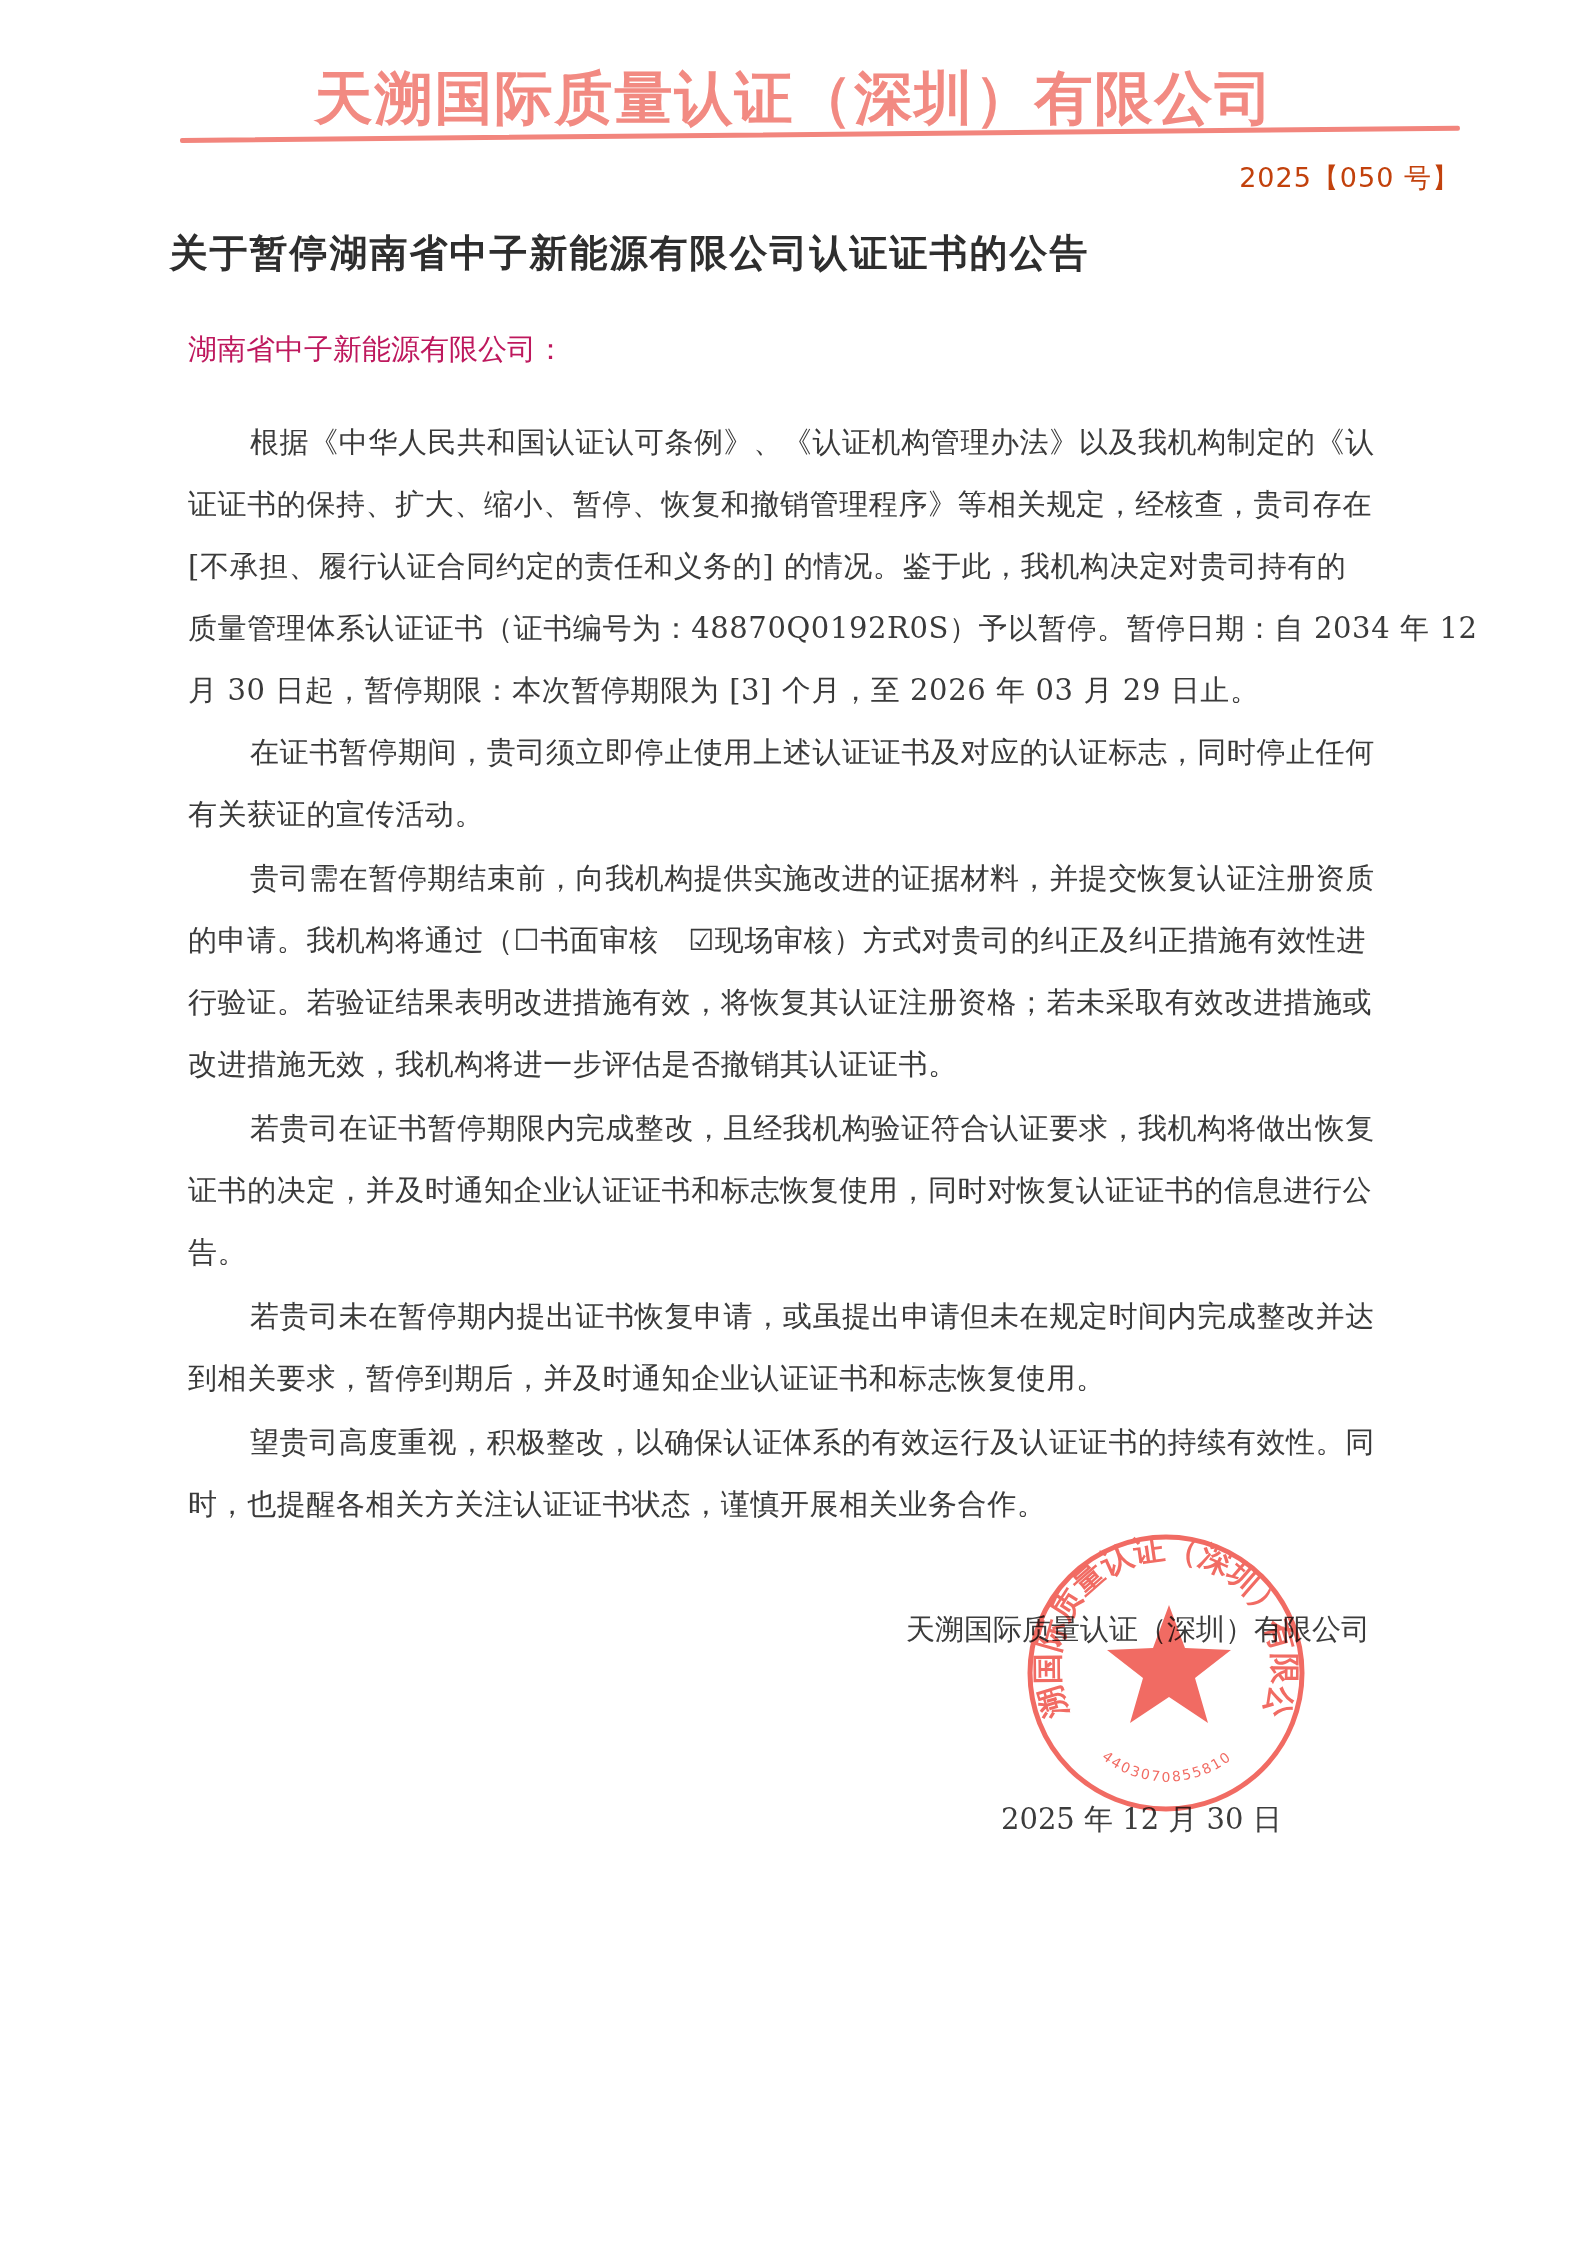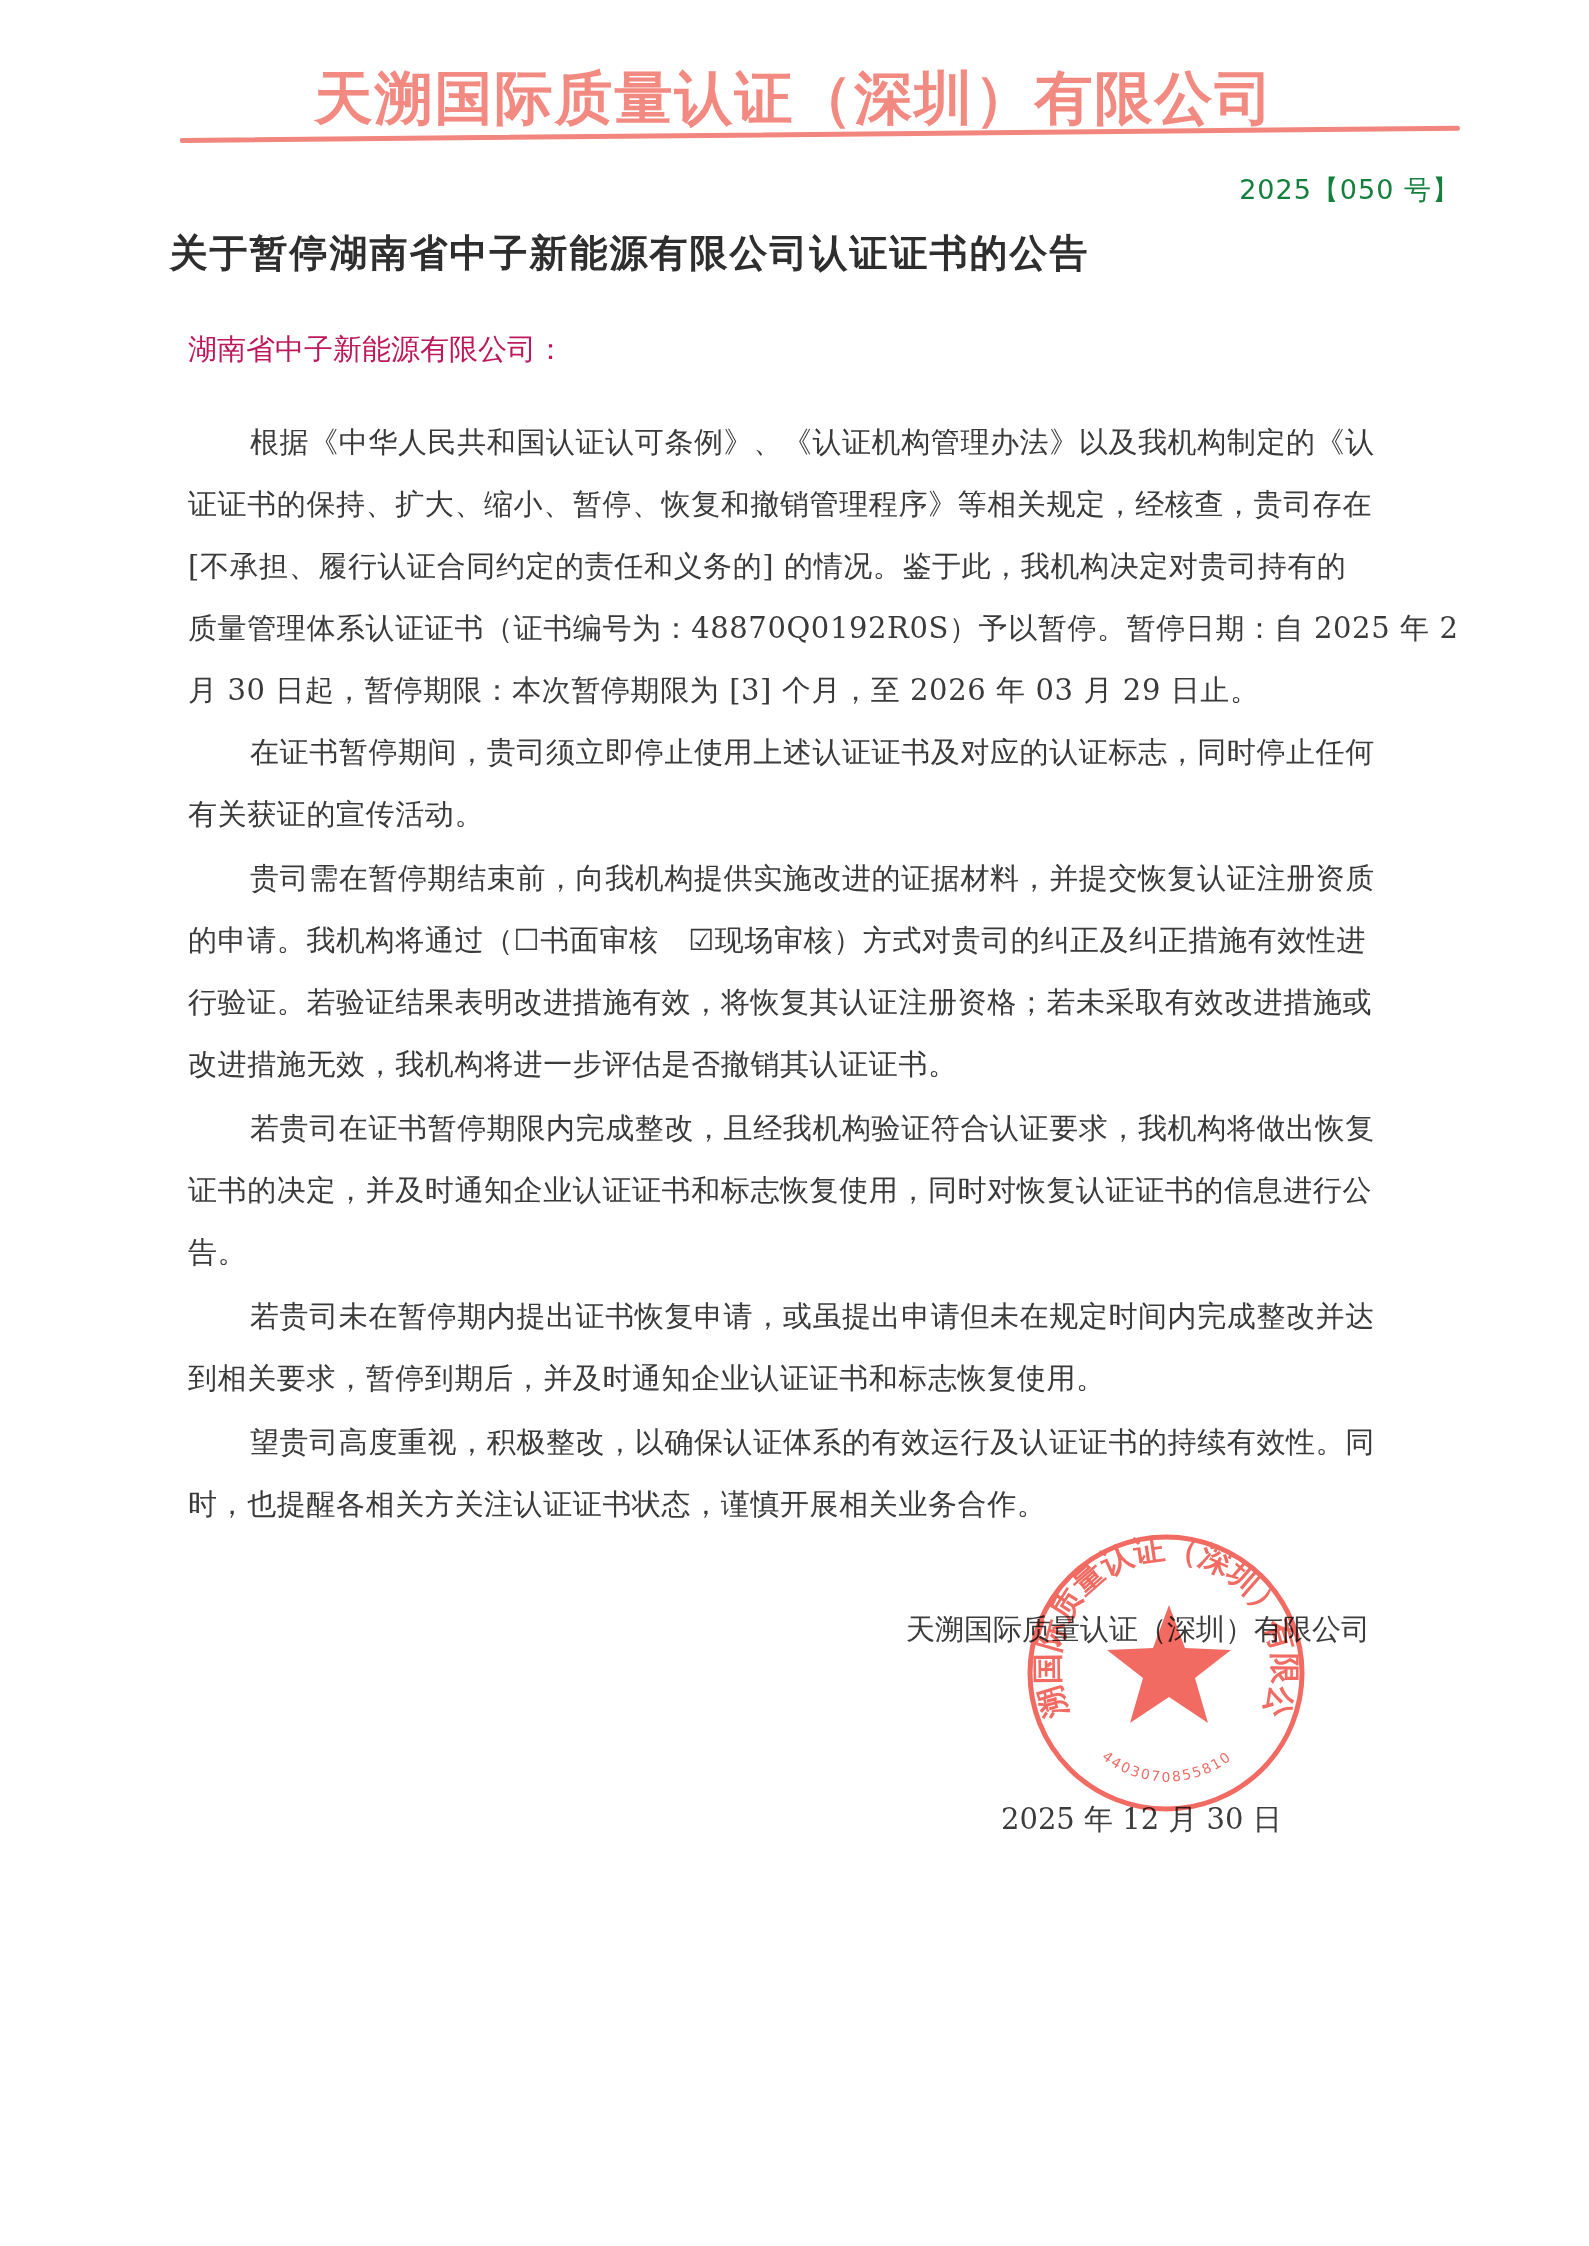"2025【050 号】" .doc-no { color: #15803d -> #c2410c; margin-top: 12px -> none }
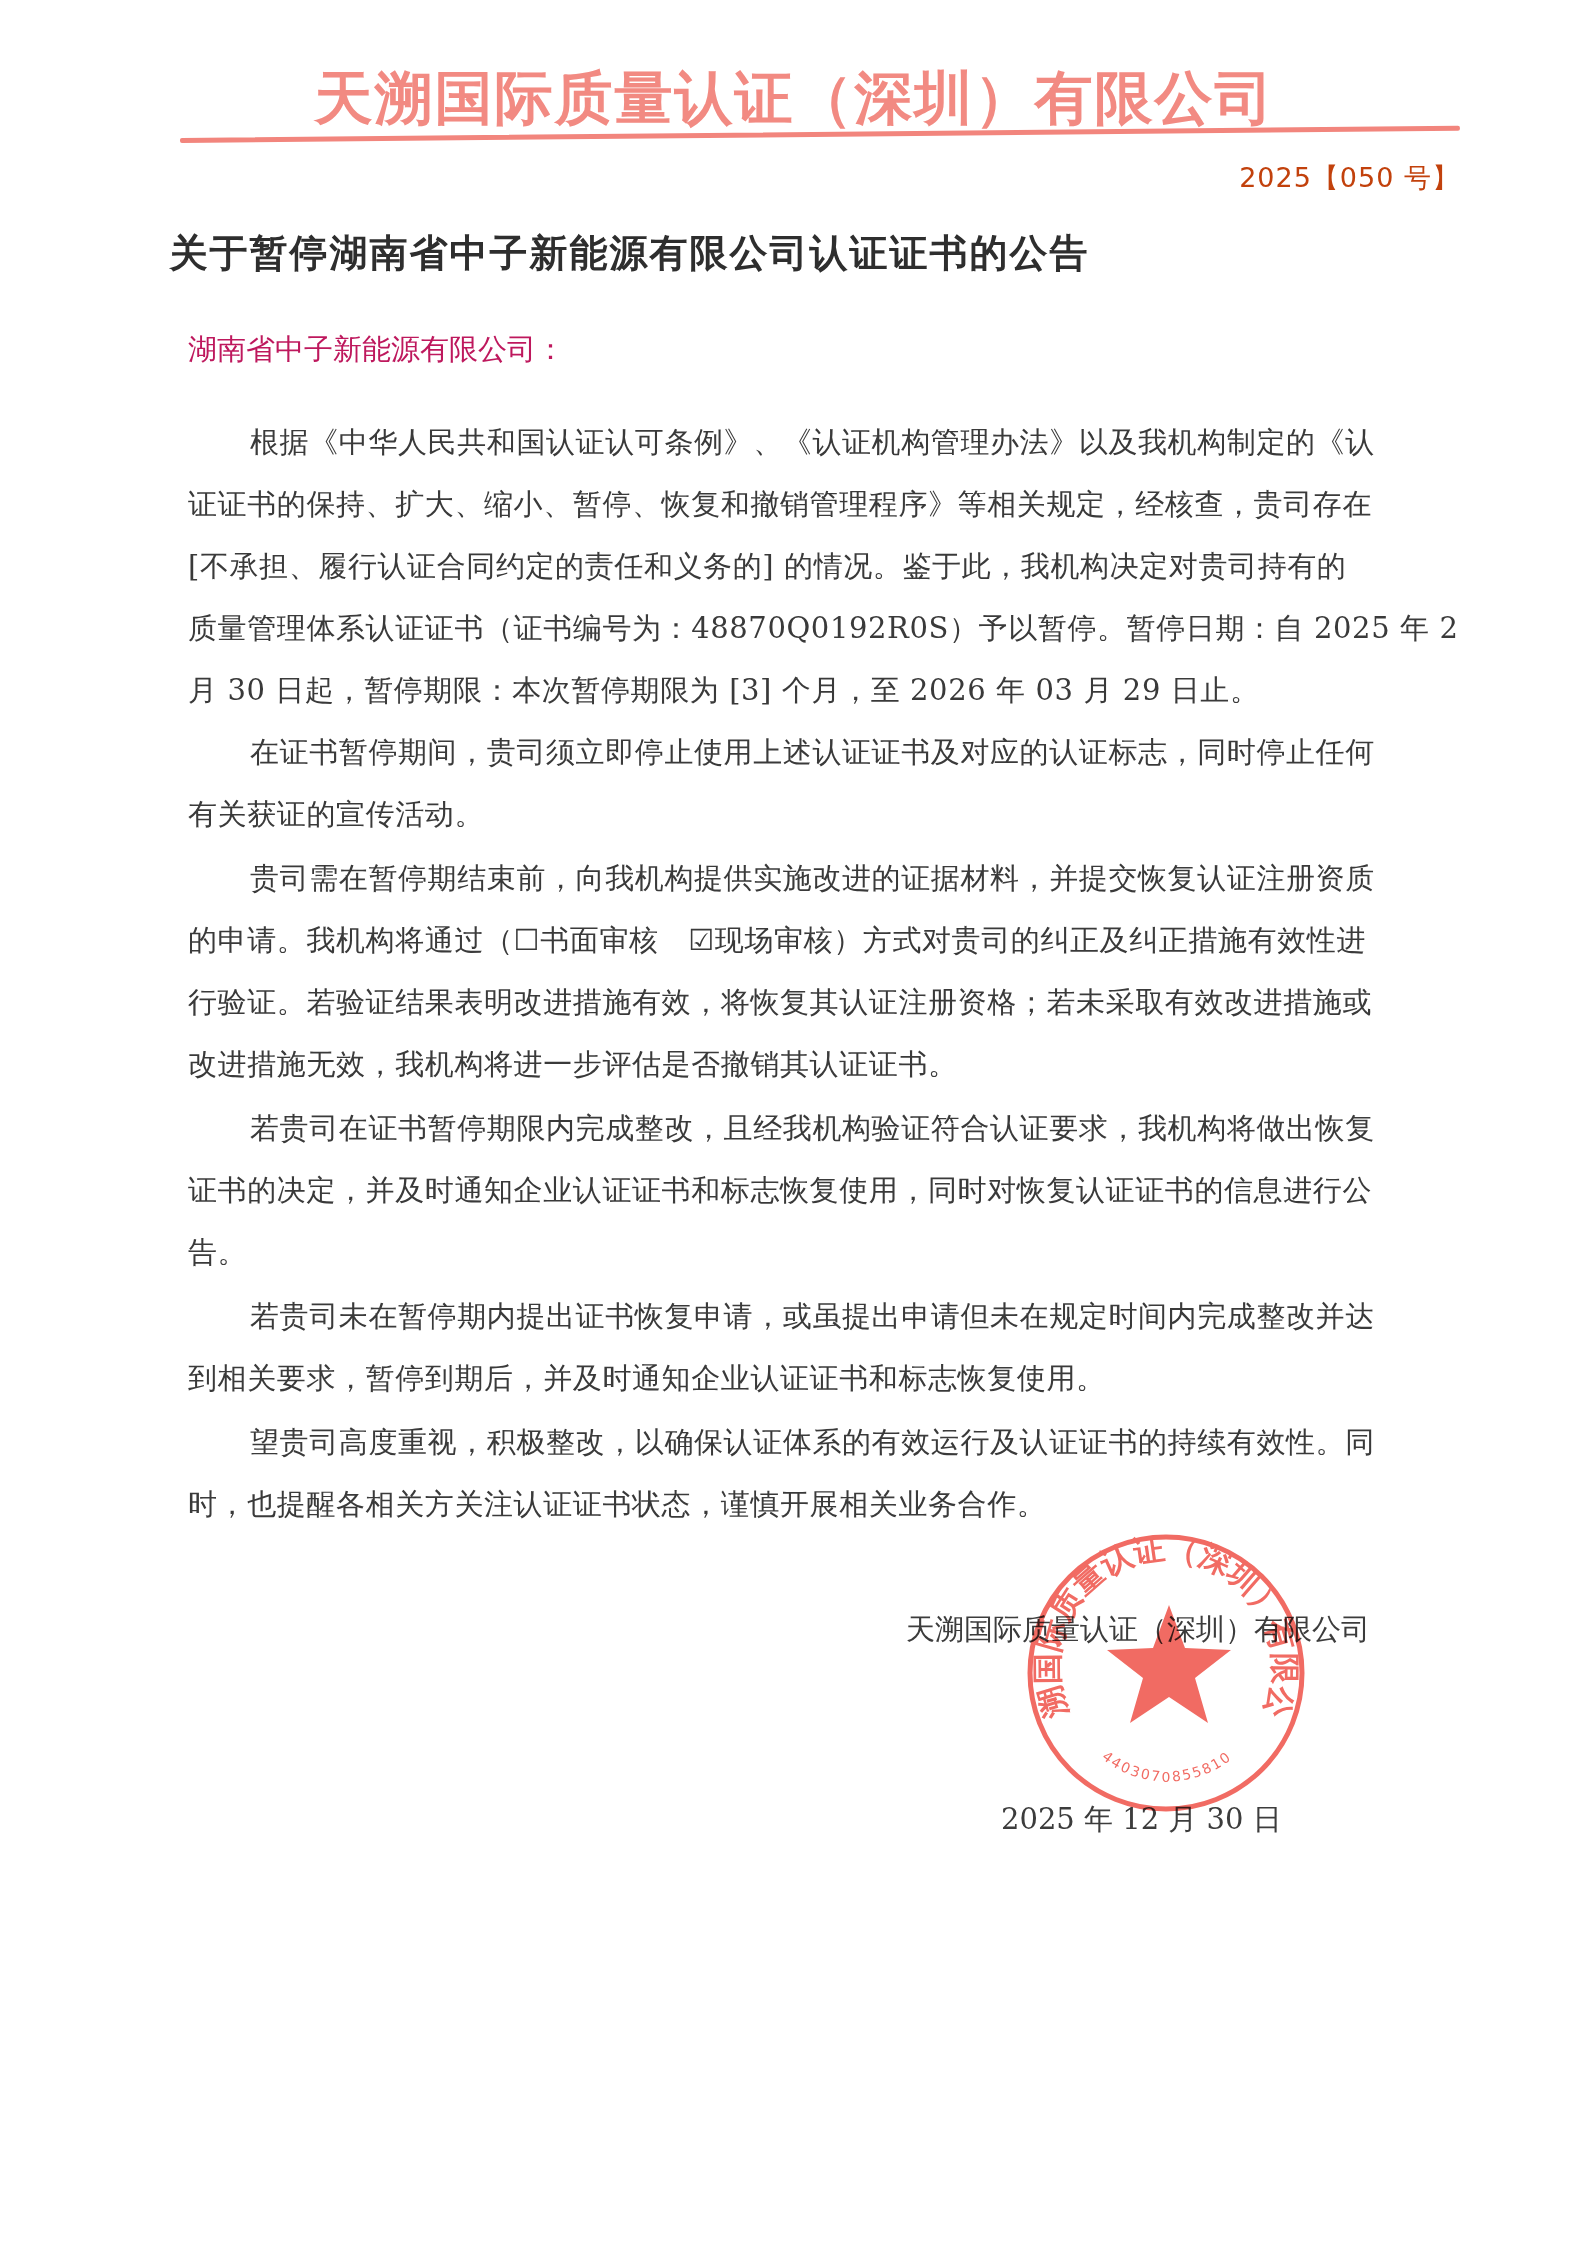"质量管理体系认证证书（证书编号为：48870Q0192R0S）予以暂停。暂停日期" div.line { text: 2025 年 2 -> 2034 年 12 }
